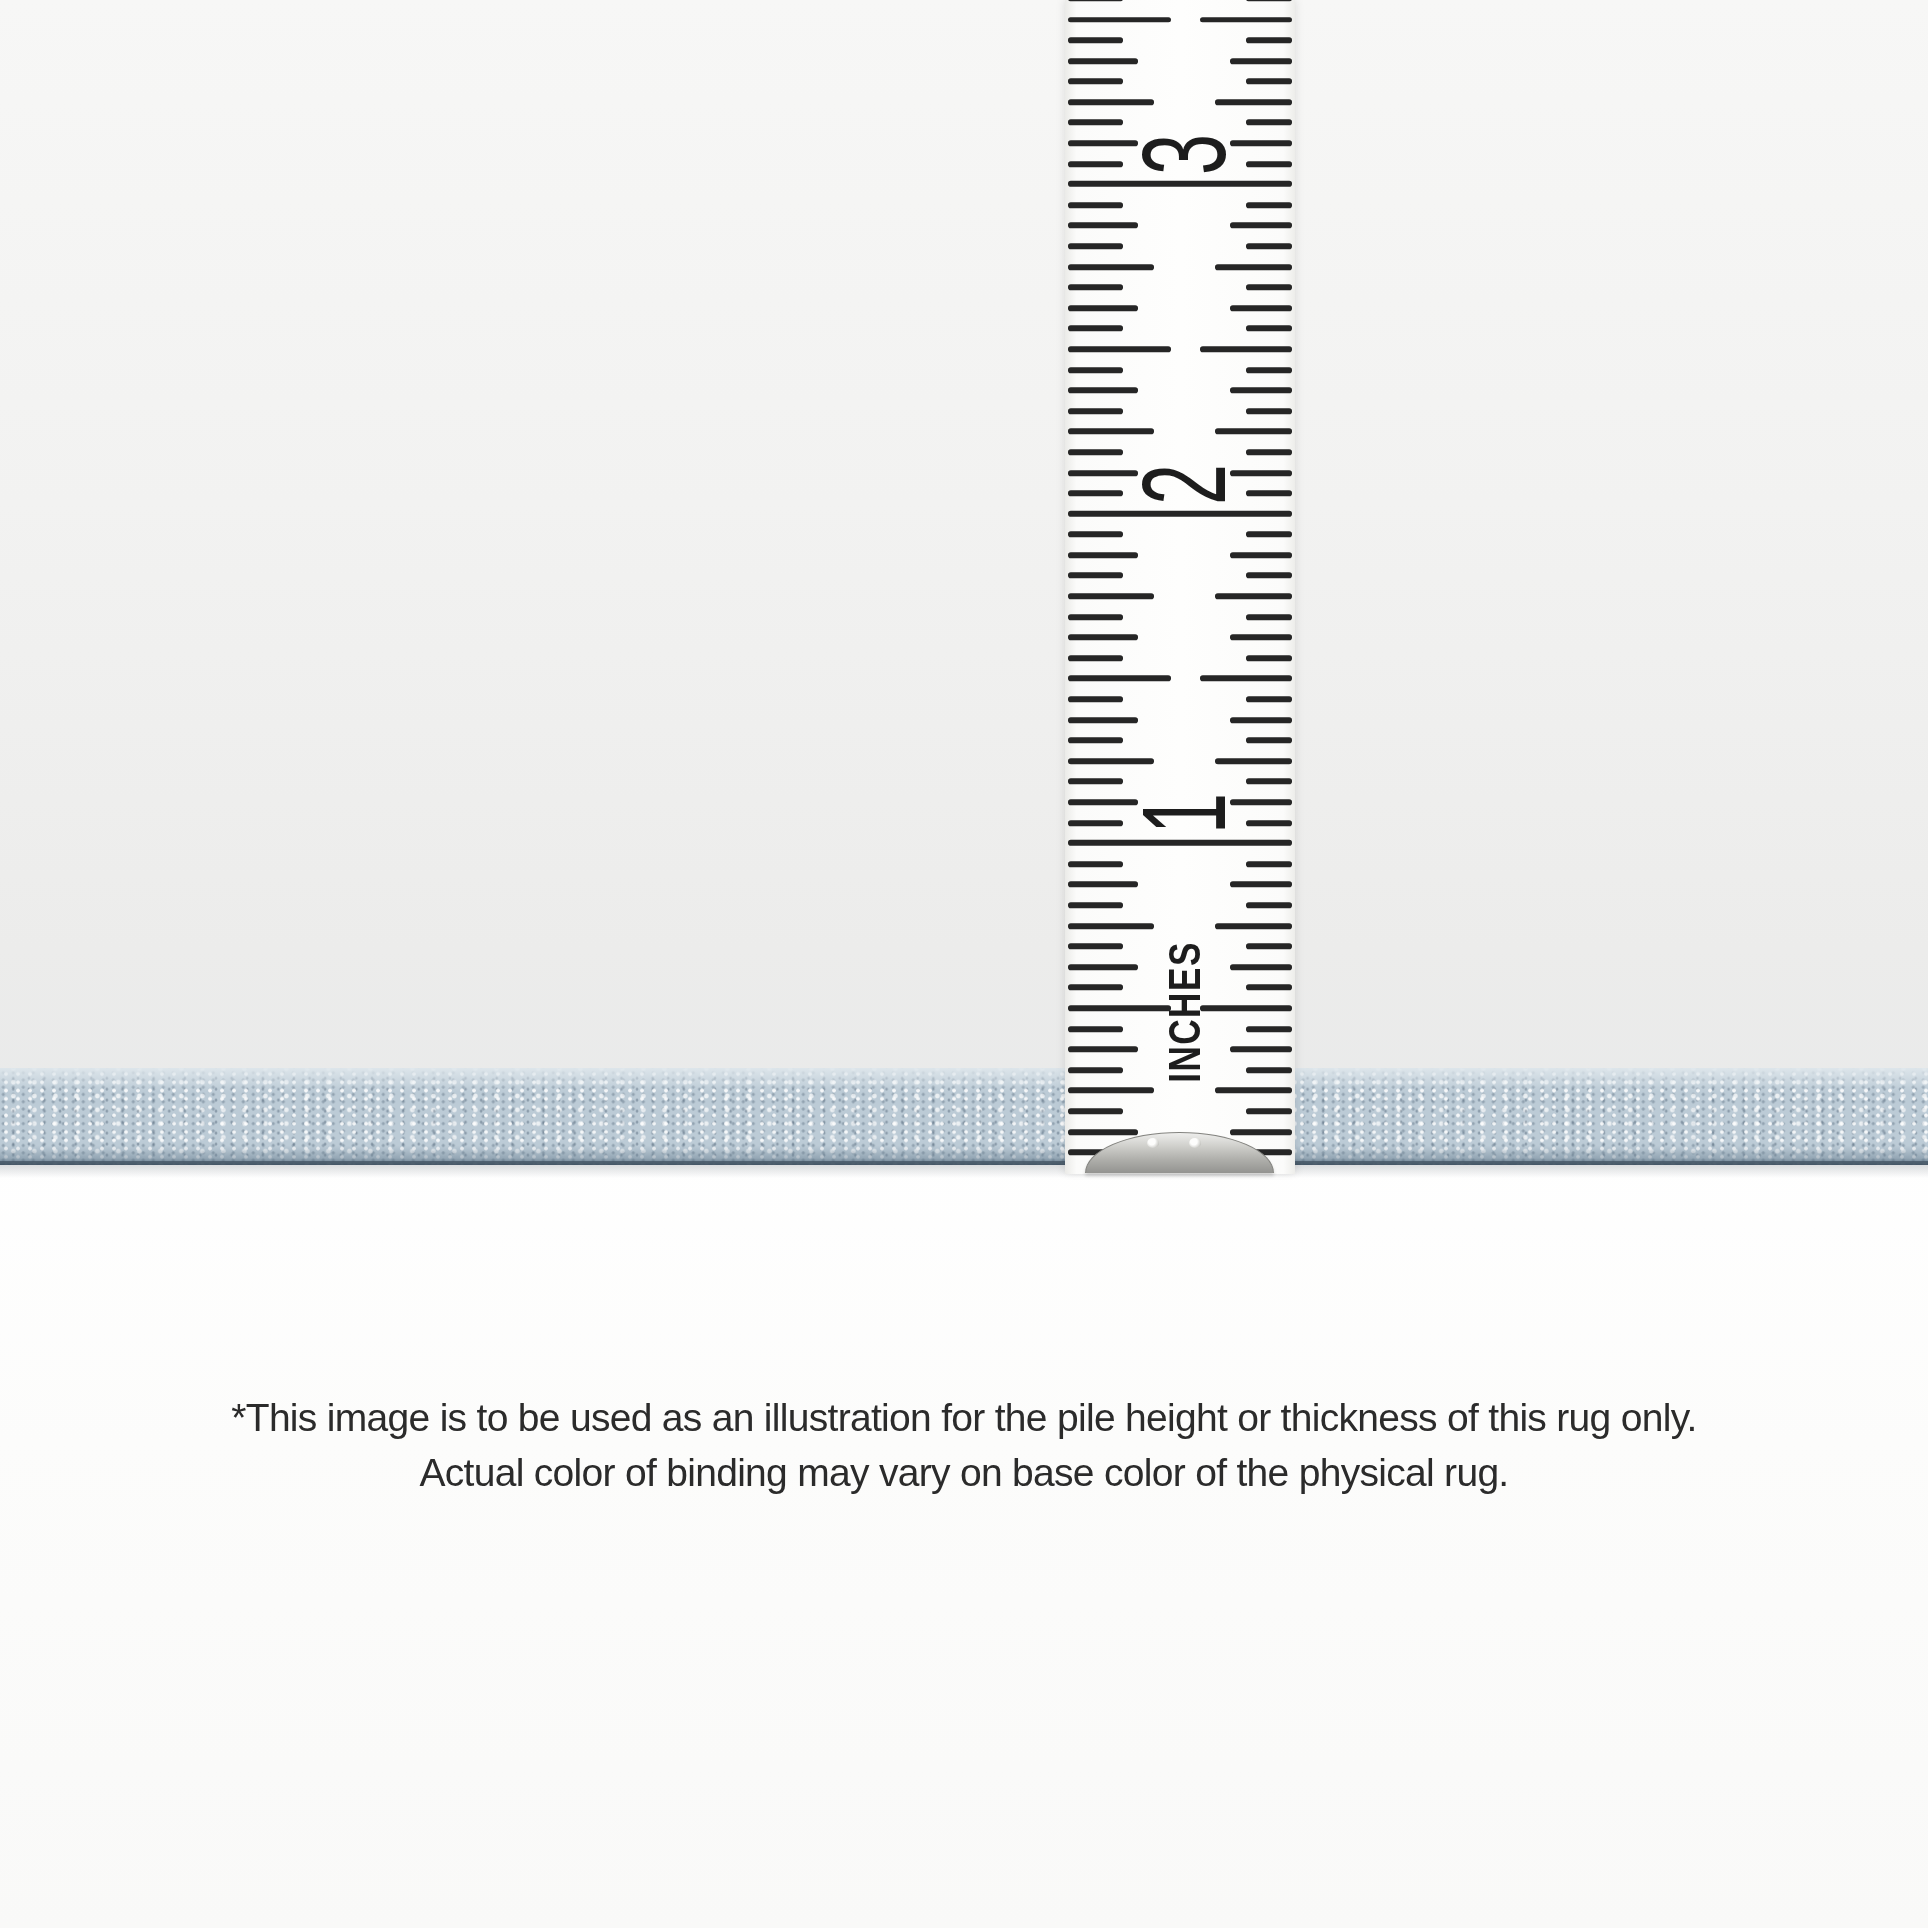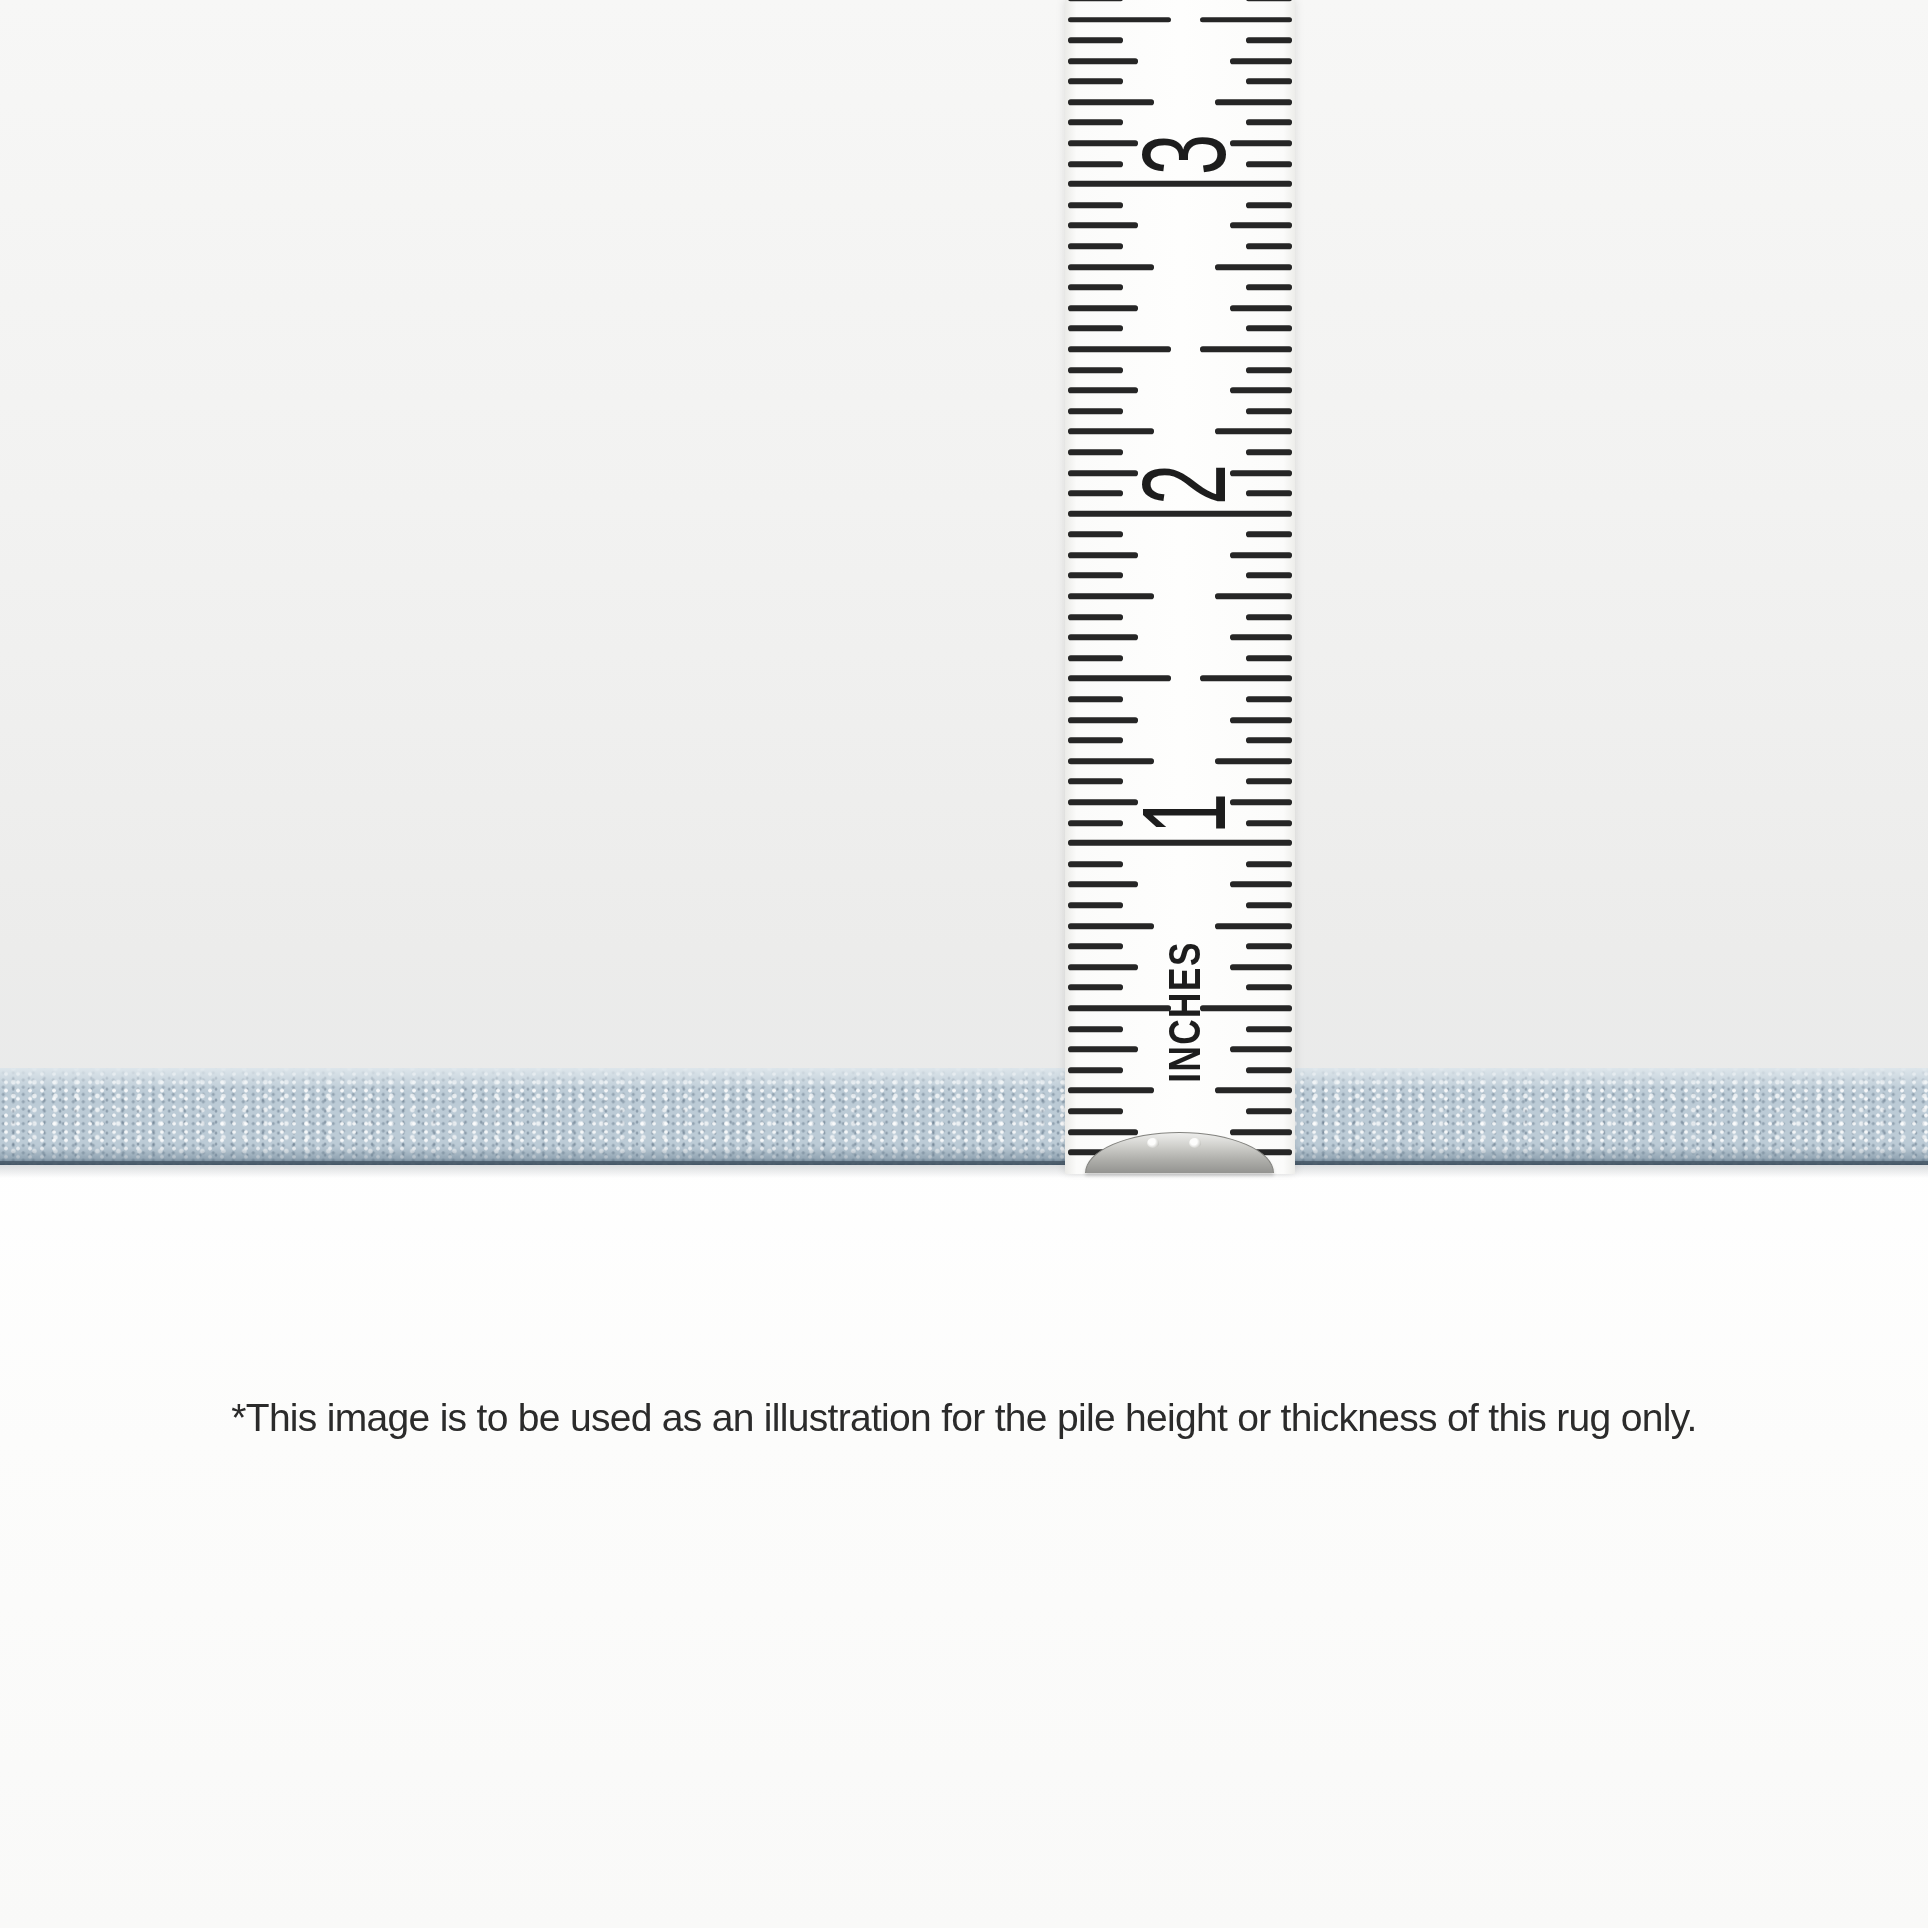"Actual color of binding may" span.line { html: none -> <span>Actual color of binding may vary on base color of the physical rug.</span> }
